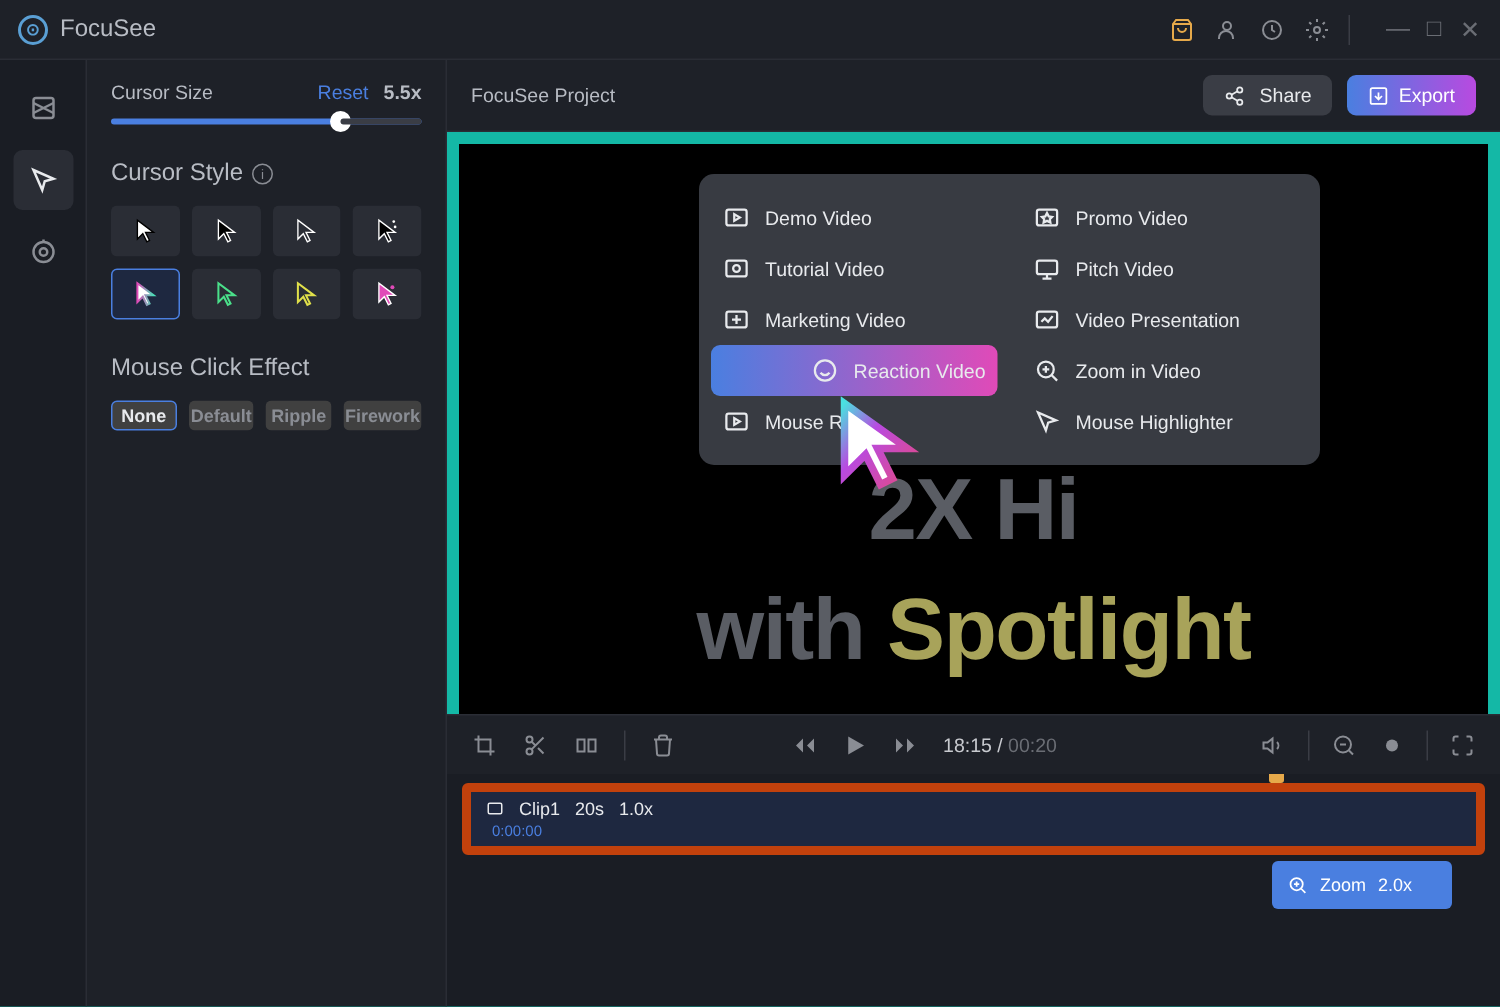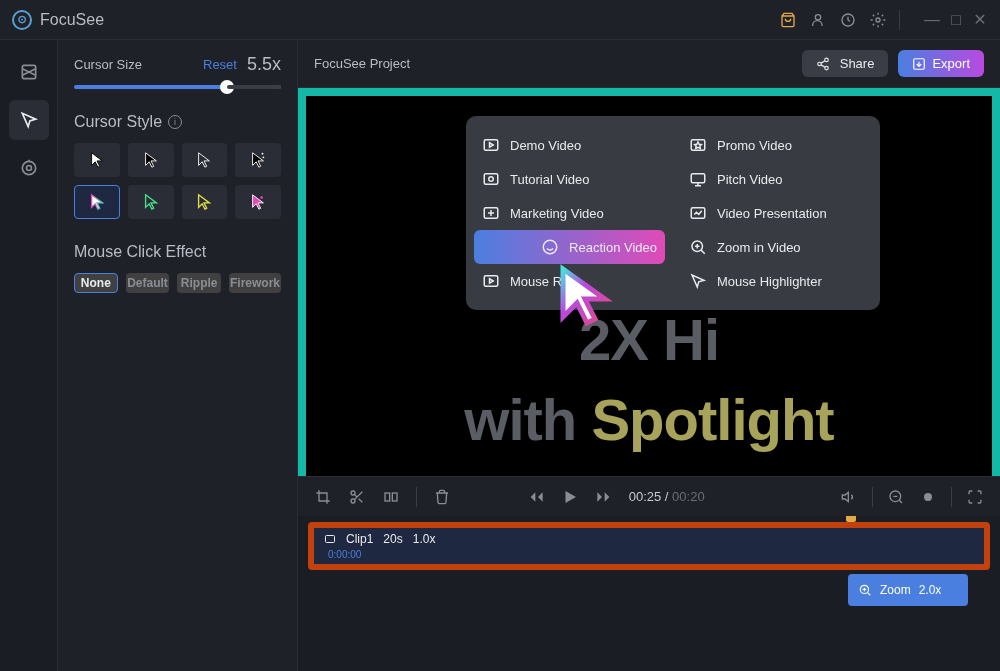"5.5x" .panel-value { font-size: 18px -> 13px; font-weight: none -> bold }
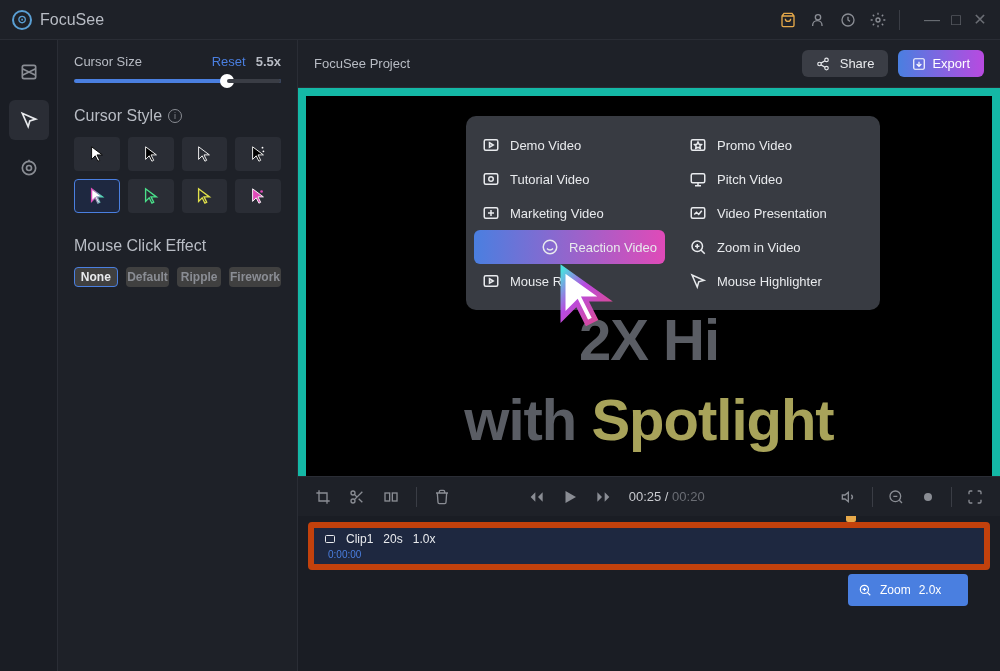"00:25" span { text: 00:25 -> 18:15 }
